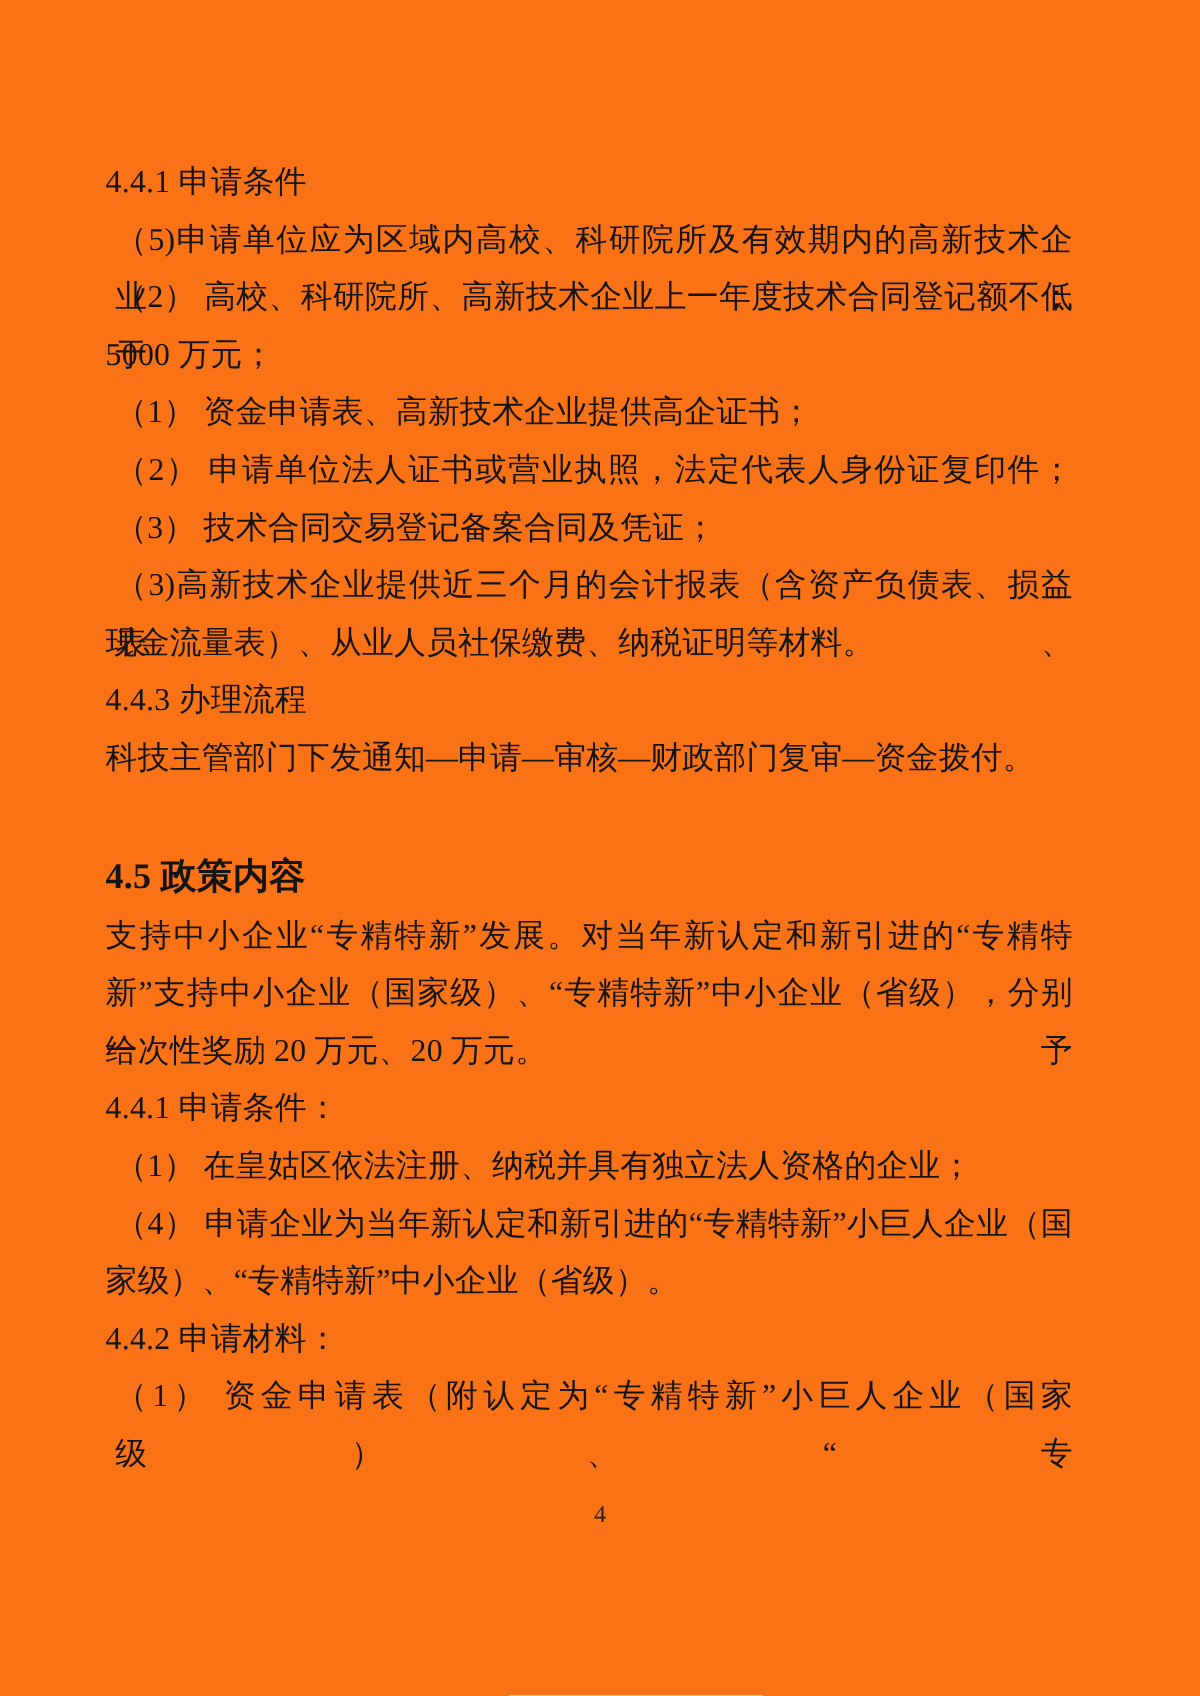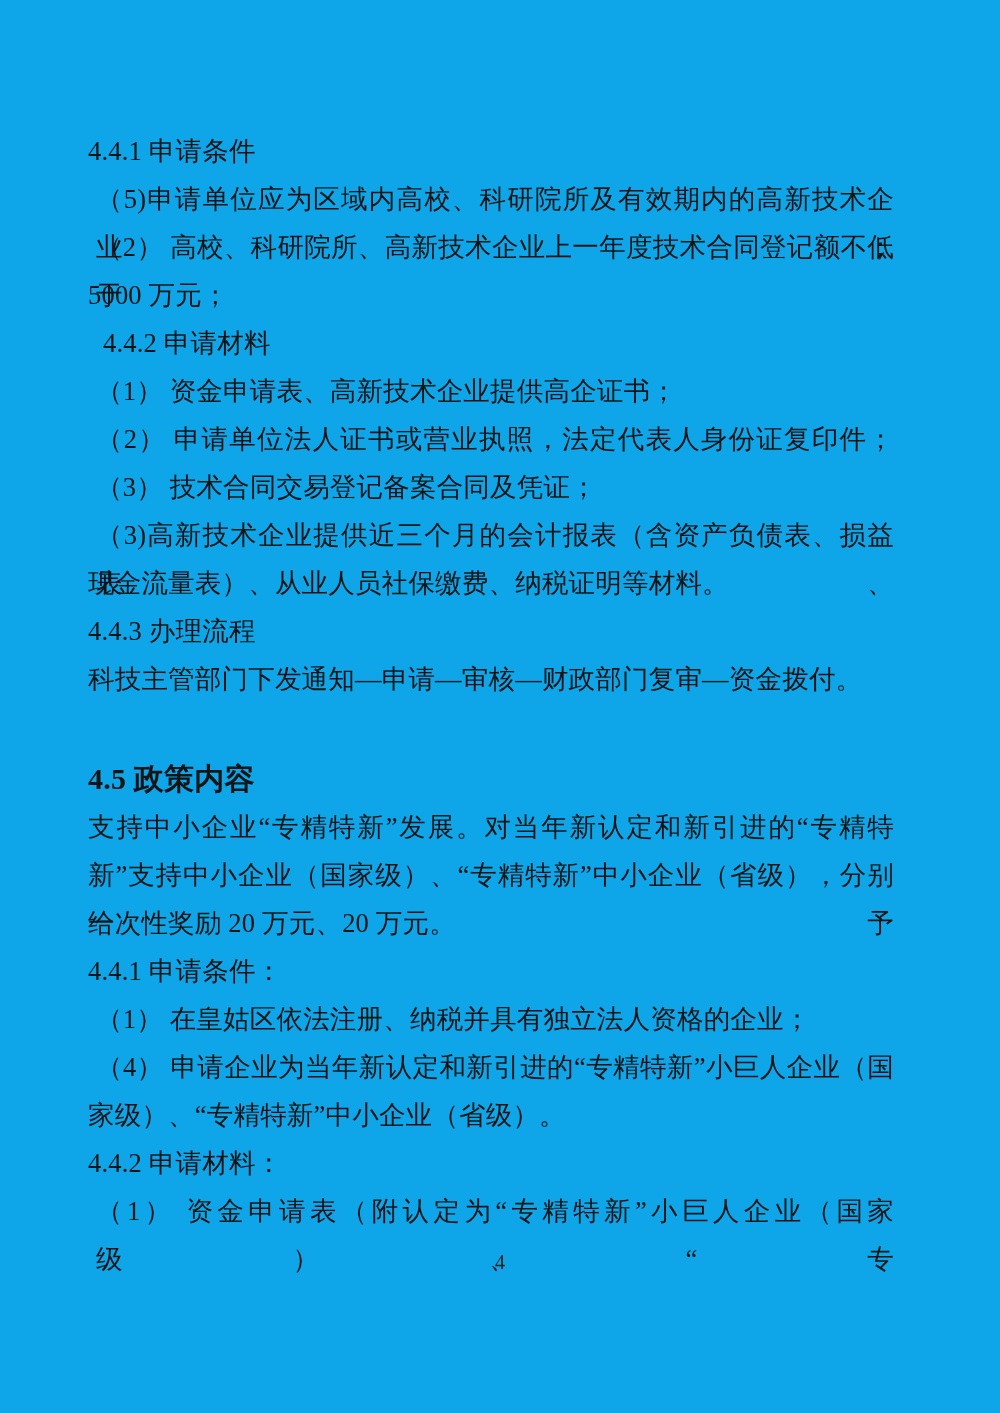"4.4.1 申请条件" .page { background: #0ea5e9 -> #f97316 }
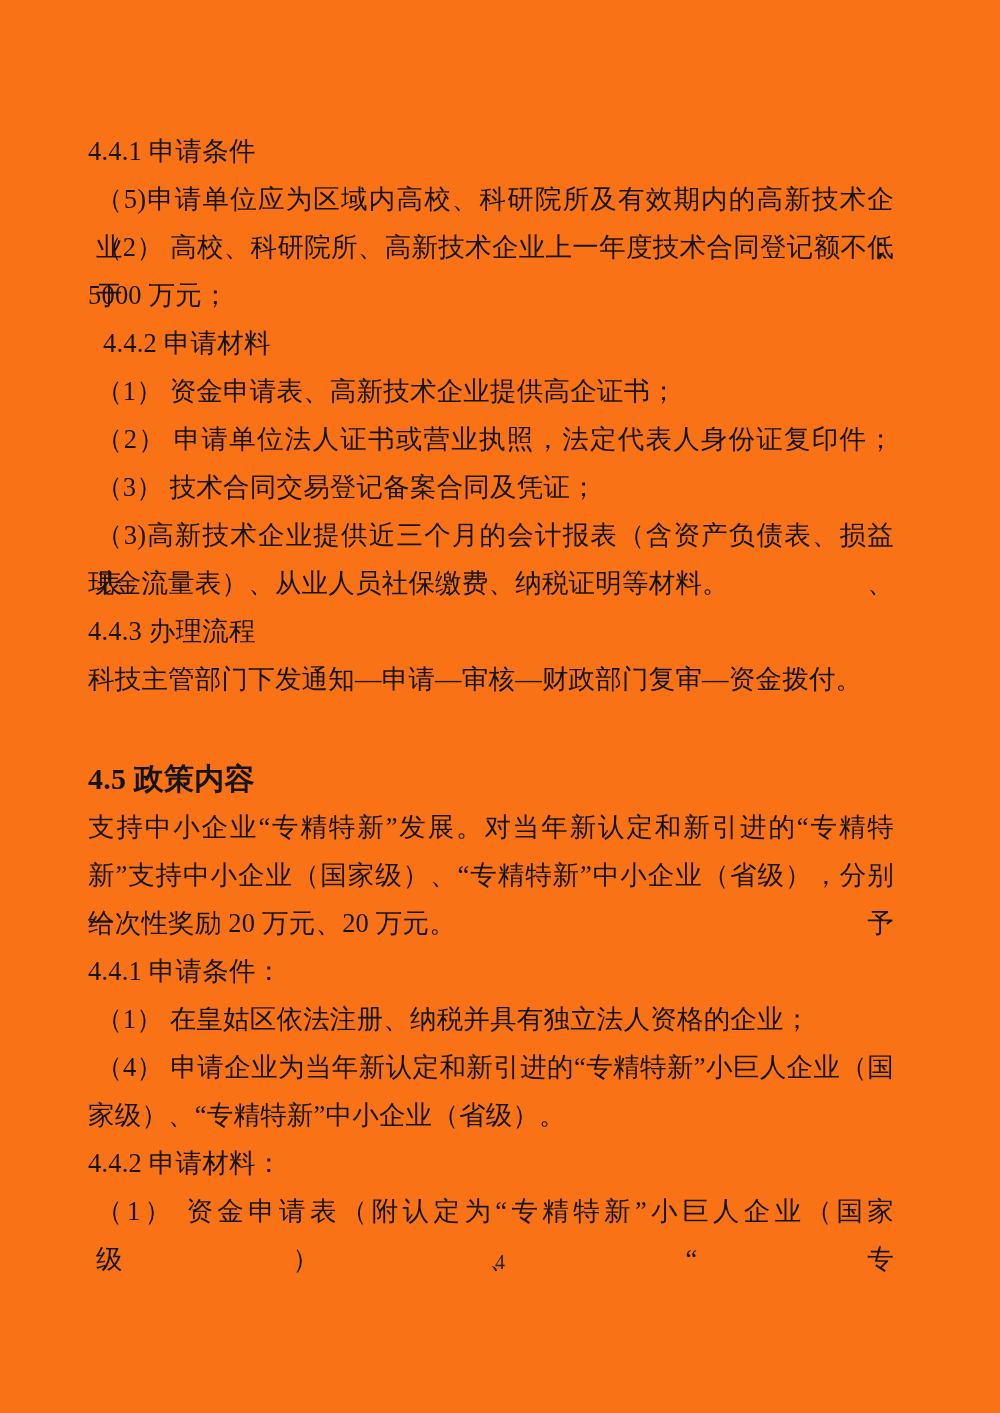"4.4.2 申请材料" div.line { html: <div> 4.4.2 申请材料</div> -> none }
